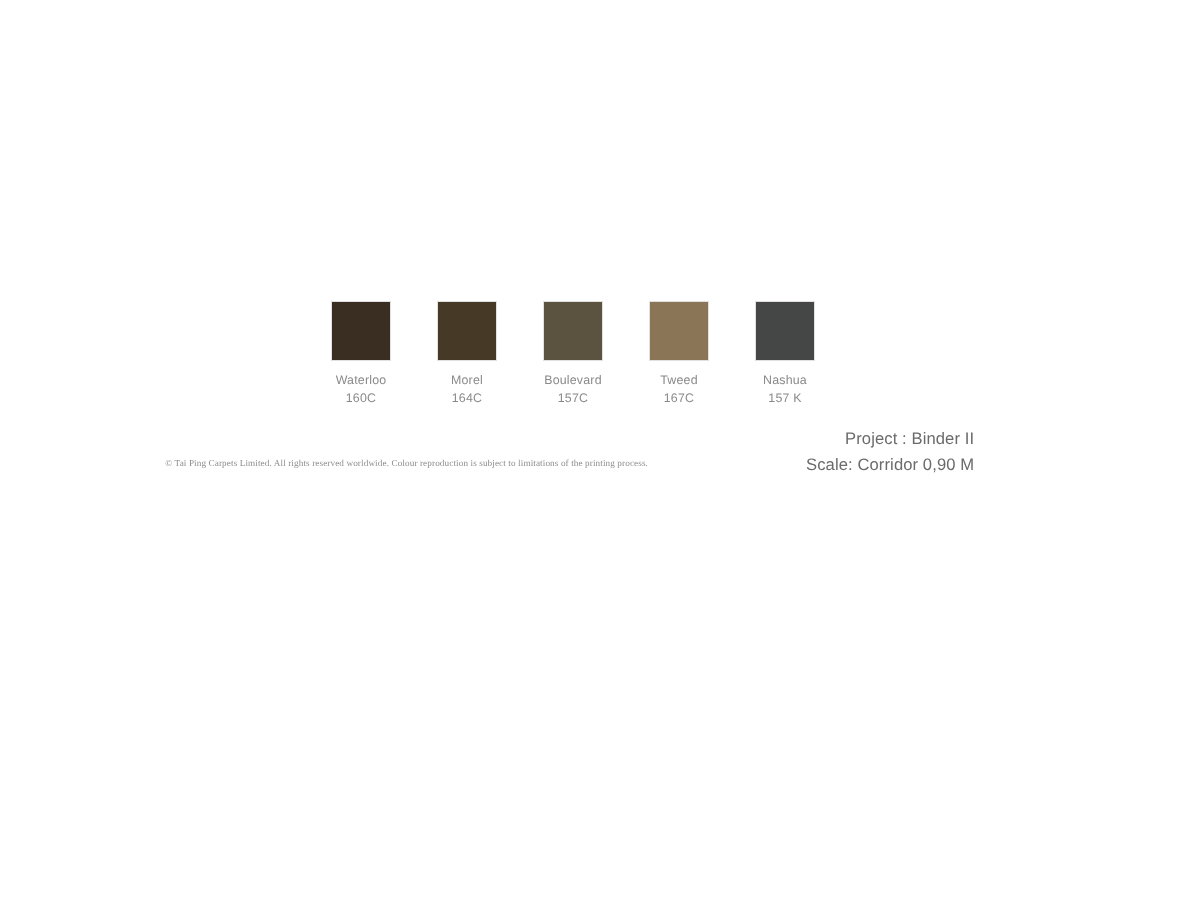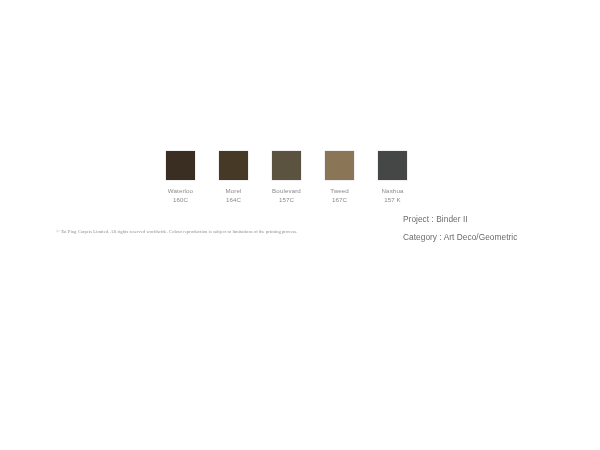"Project : Binder II" .page { text-align: none -> right }
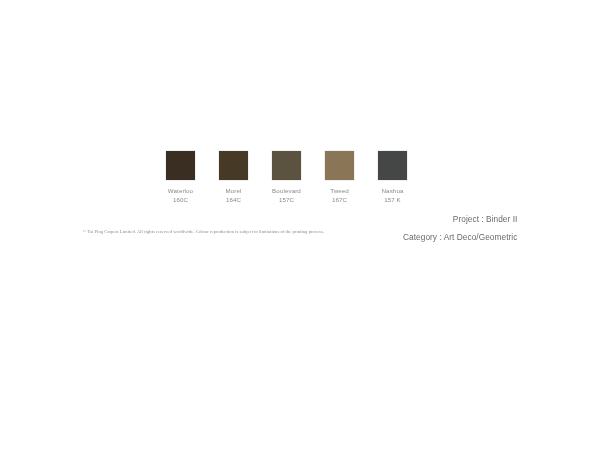"Scale: Corridor 0,90 M" span.info-line { html: none -> <span>Scale: Corridor 0,90 M</span> }
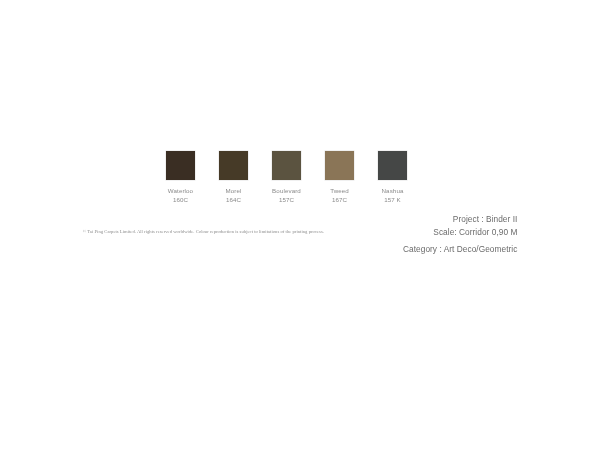"Category : Art Deco/Geometric" span.info-line { html: <span>Category : Art Deco/Geometric</span> -> none }
